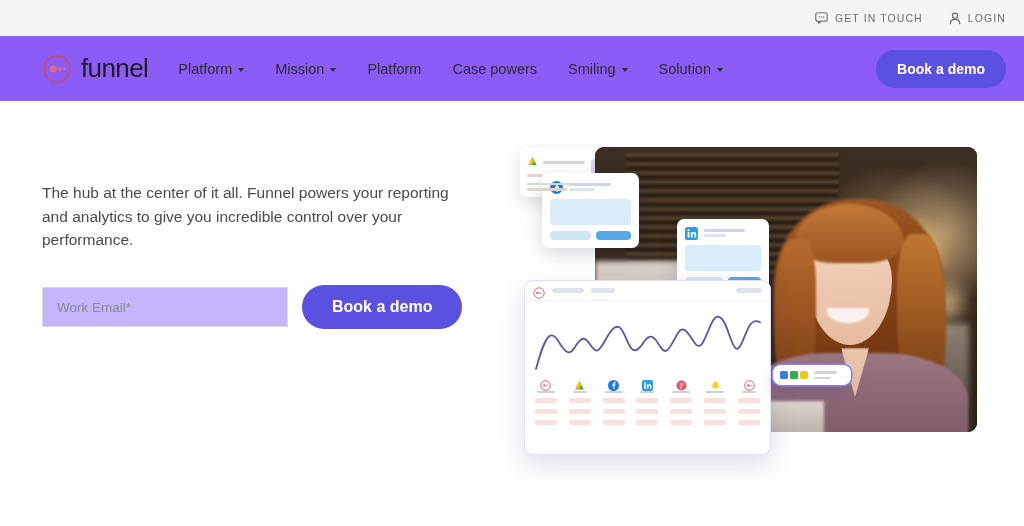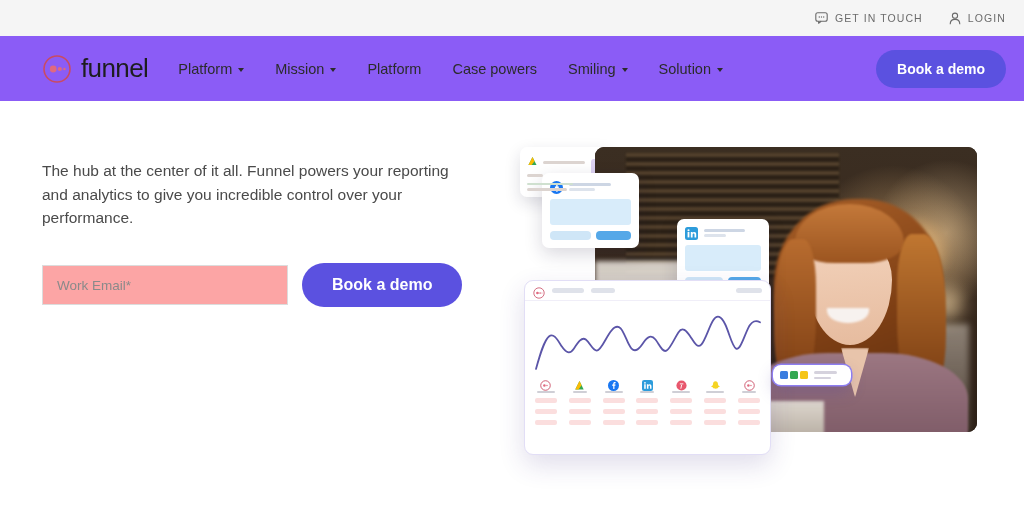"The hub at the center" .subhead { margin-top: 12px -> 34px }
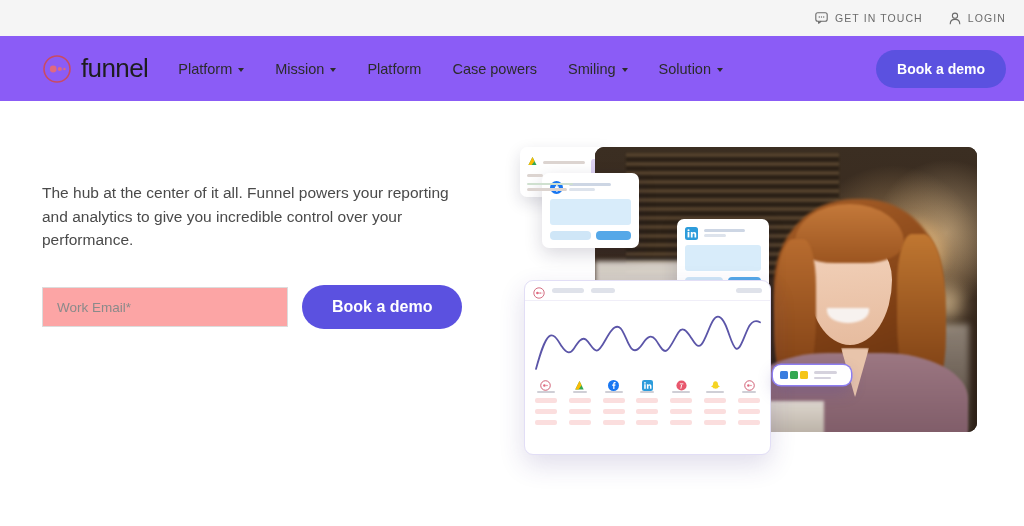"Work Email*" .email-input { background: #fca5a5 -> #c4b5fd }
